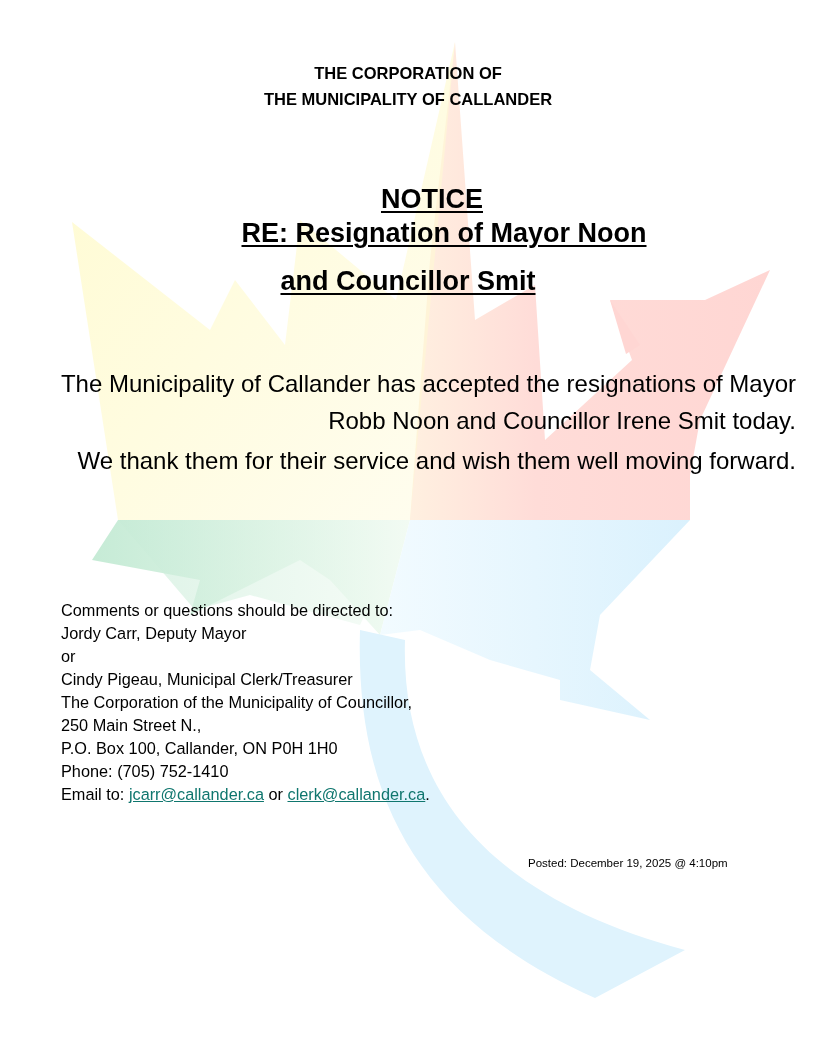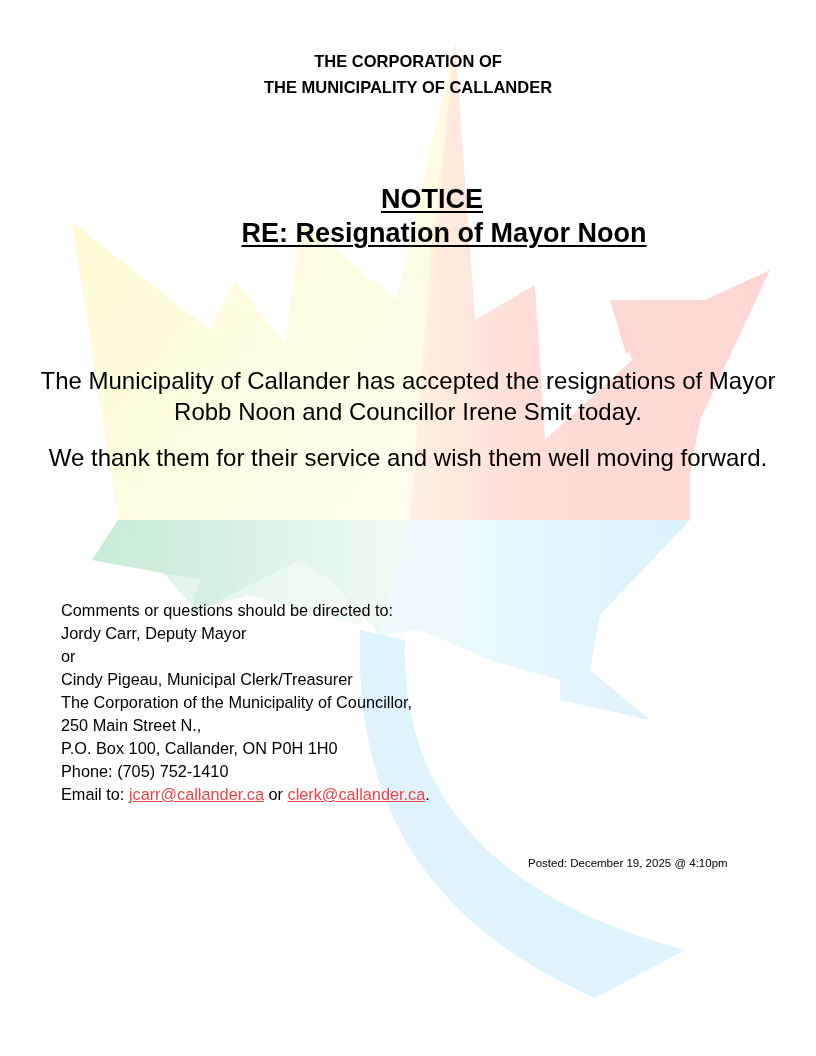"THE CORPORATION OF" .corp { top: 48px -> 60px }
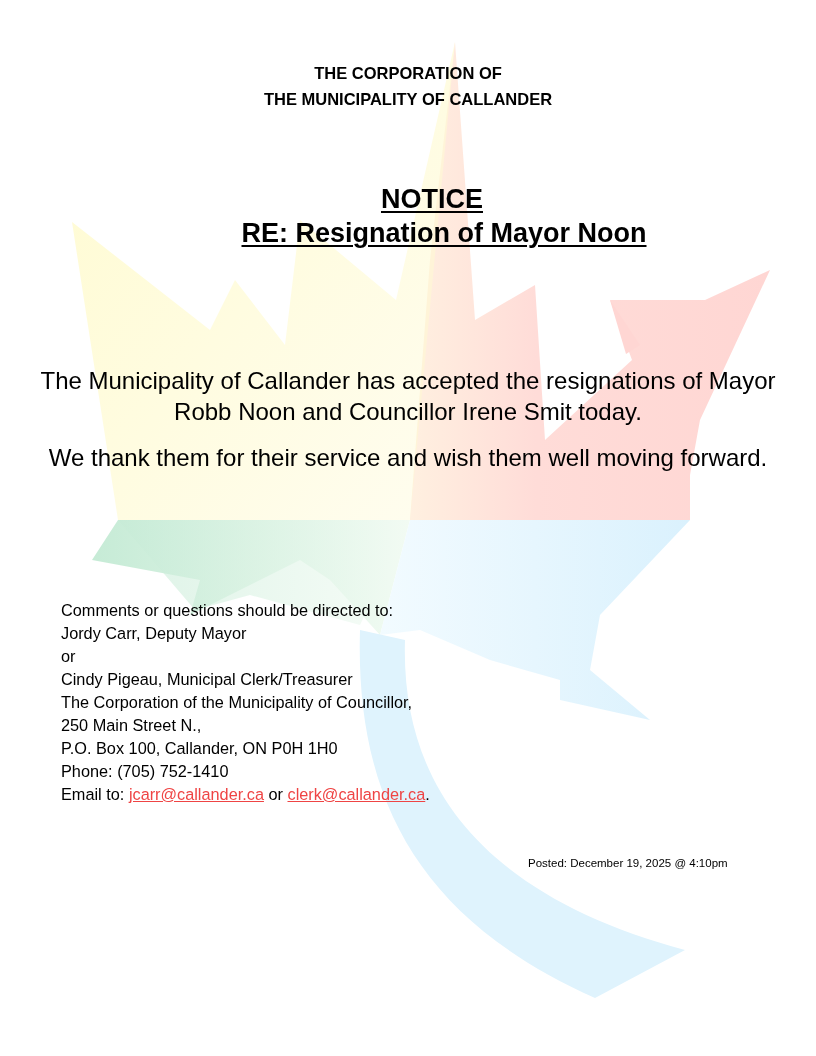"and Councillor Smit" div.notice { html: none -> <div>and Councillor Smit</div> }
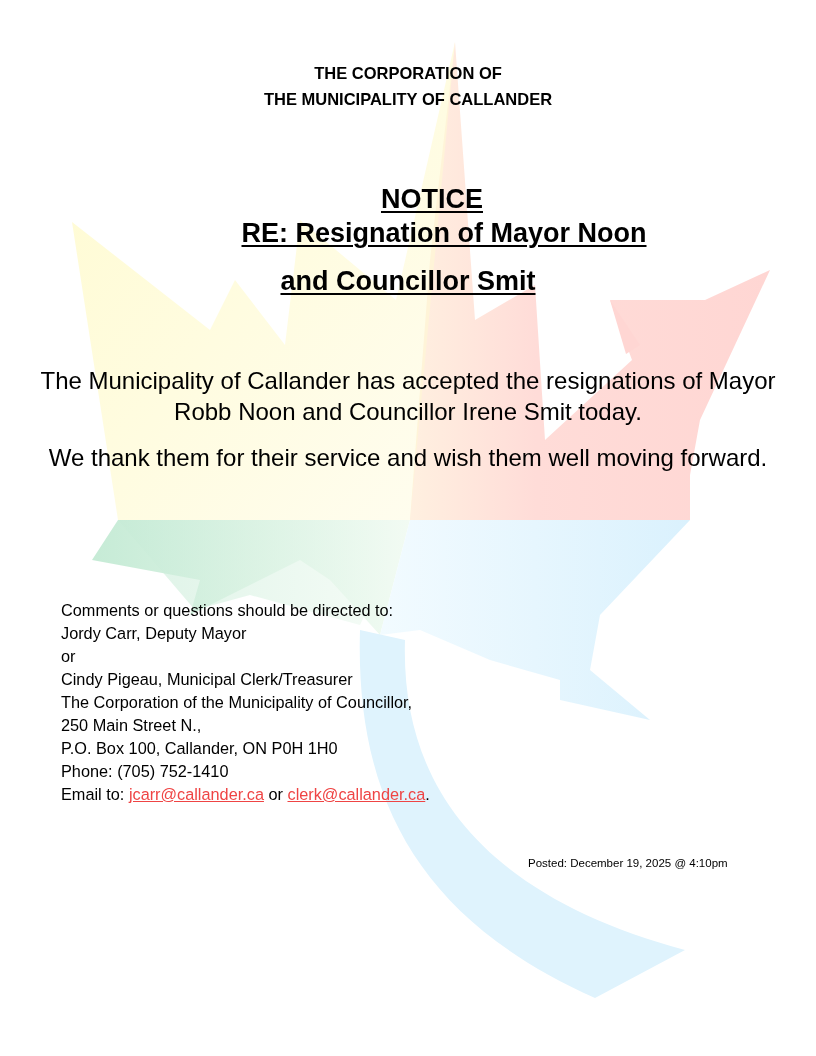"The Municipality of Callander has" .body-para { line-height: 31px -> 37px; text-align: center -> right }
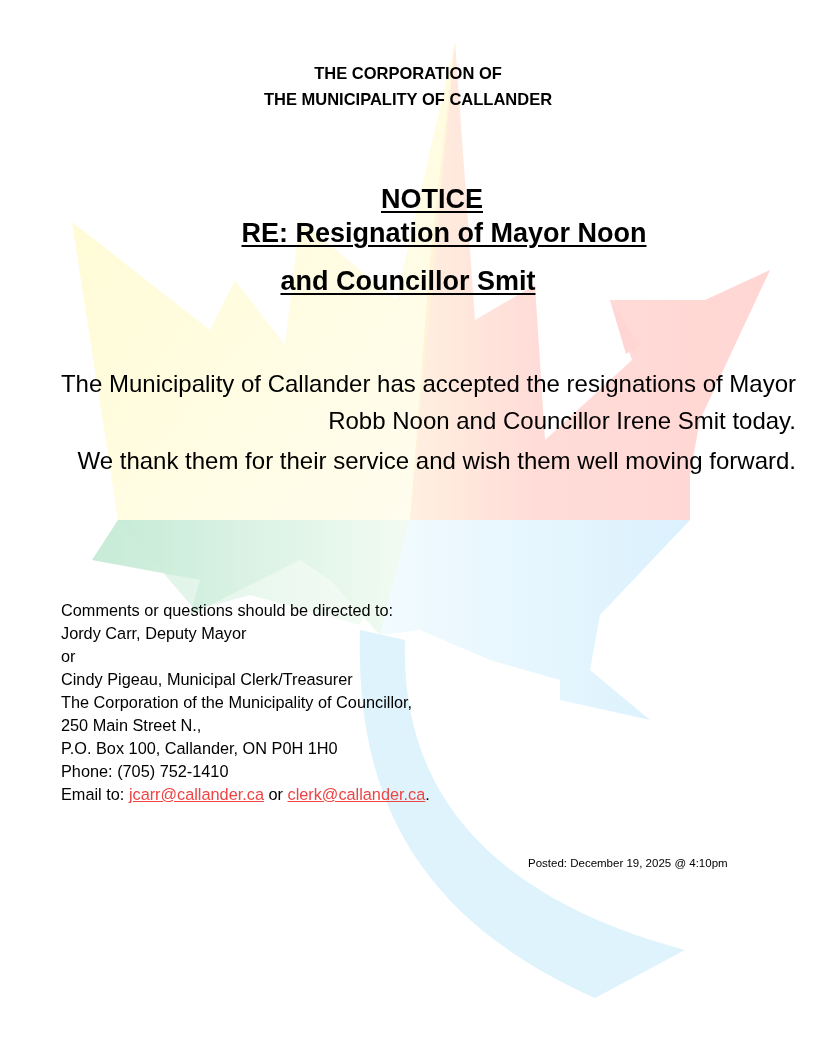"jcarr@callander.ca" .contact a { color: #ef4444 -> #0f766e }
